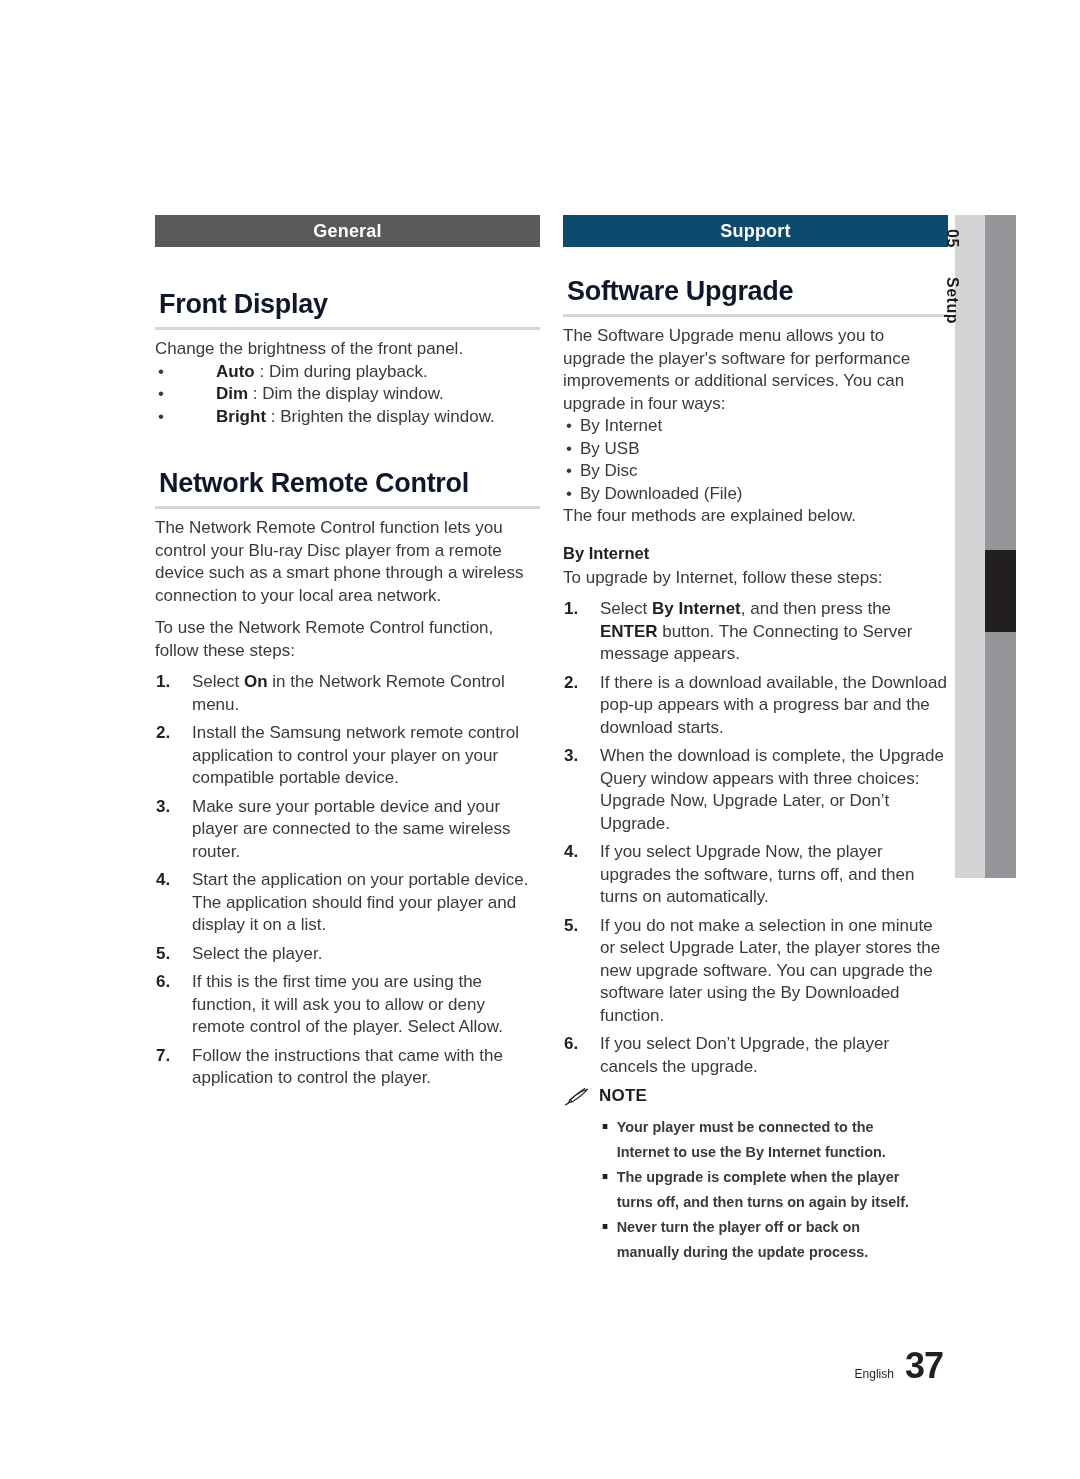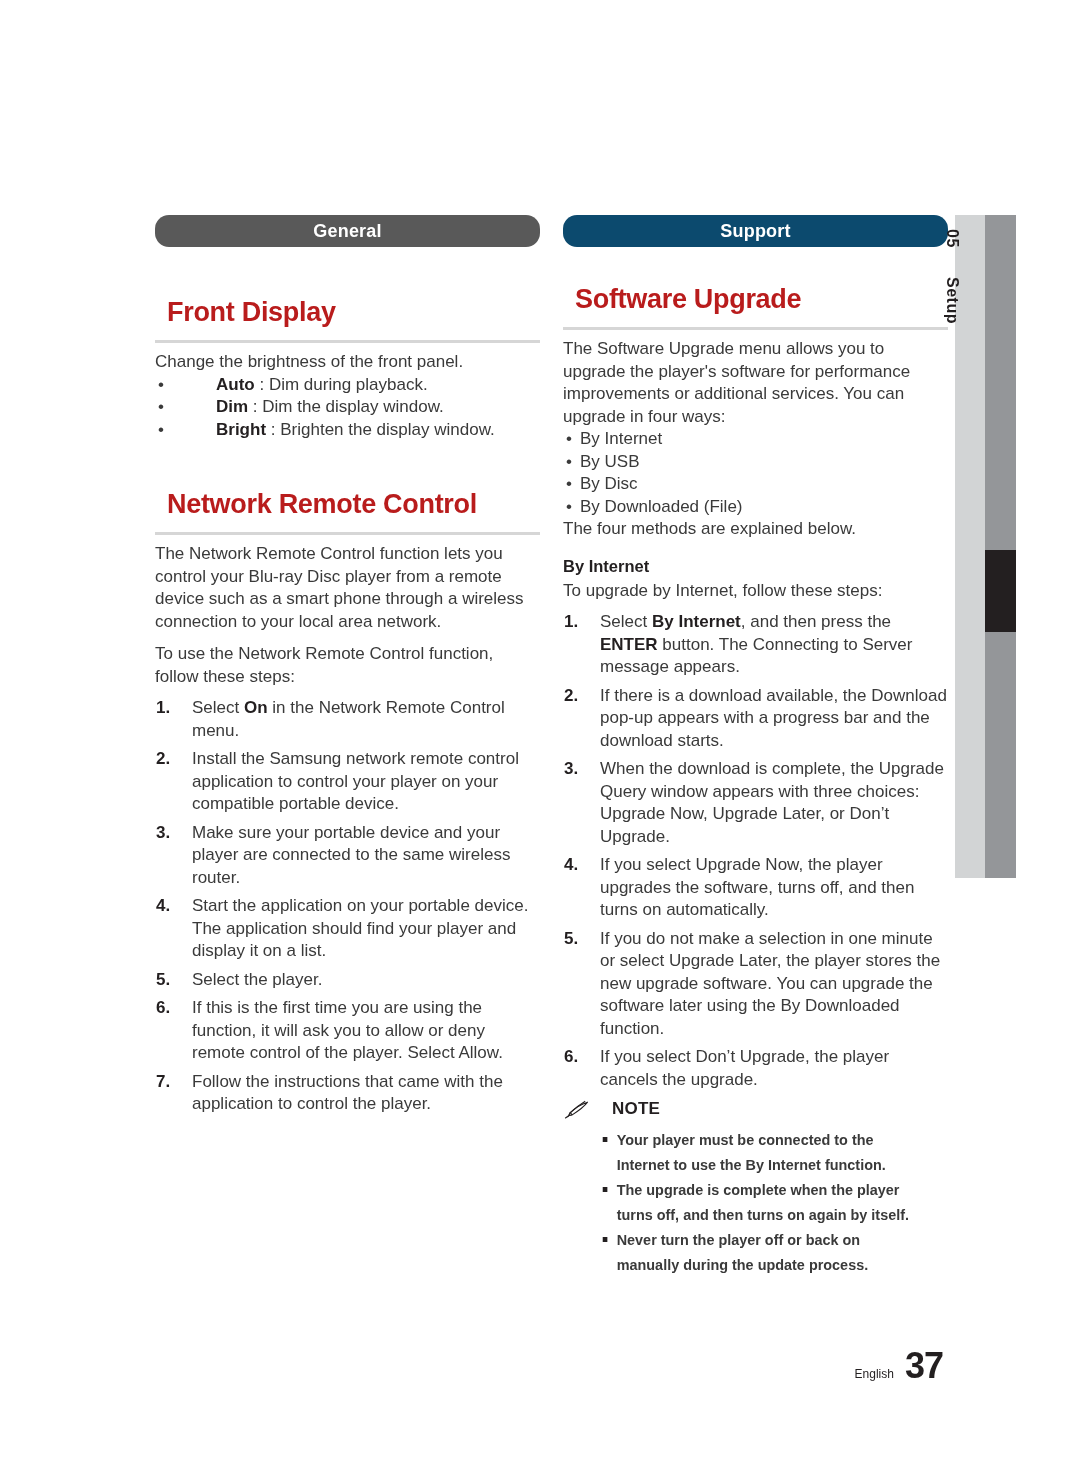"General" .banner { border-radius: 14px -> none }
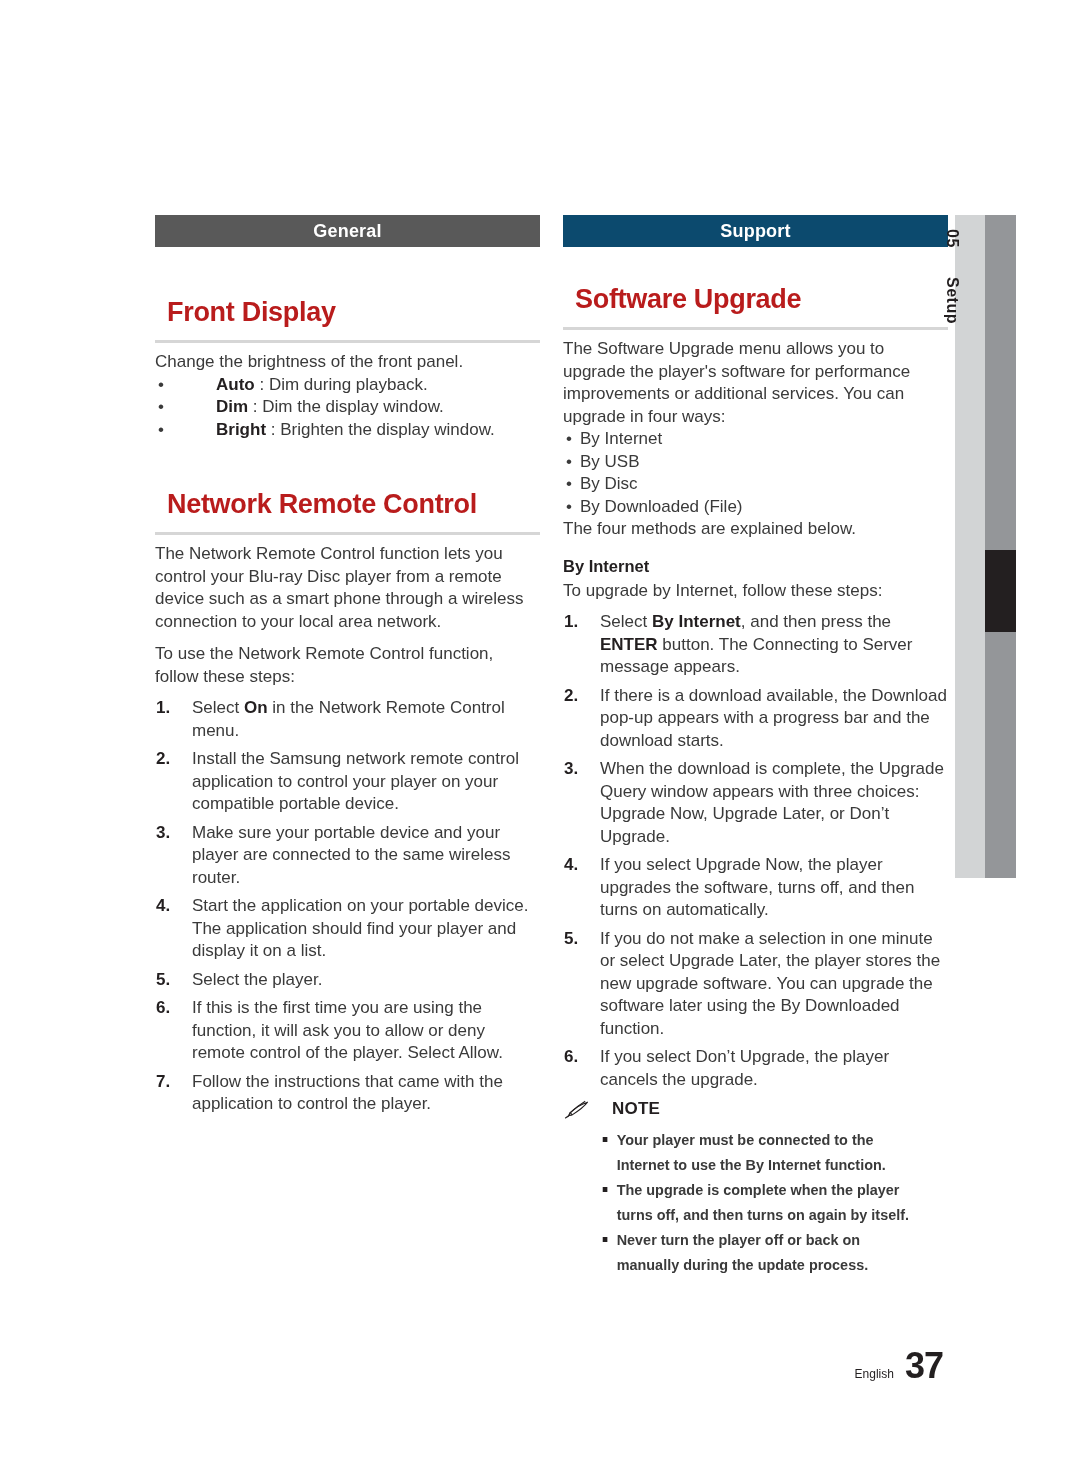"Front Display" h1.sec { color: #b91c1c -> #0f172a; margin: 12px -> 4px }
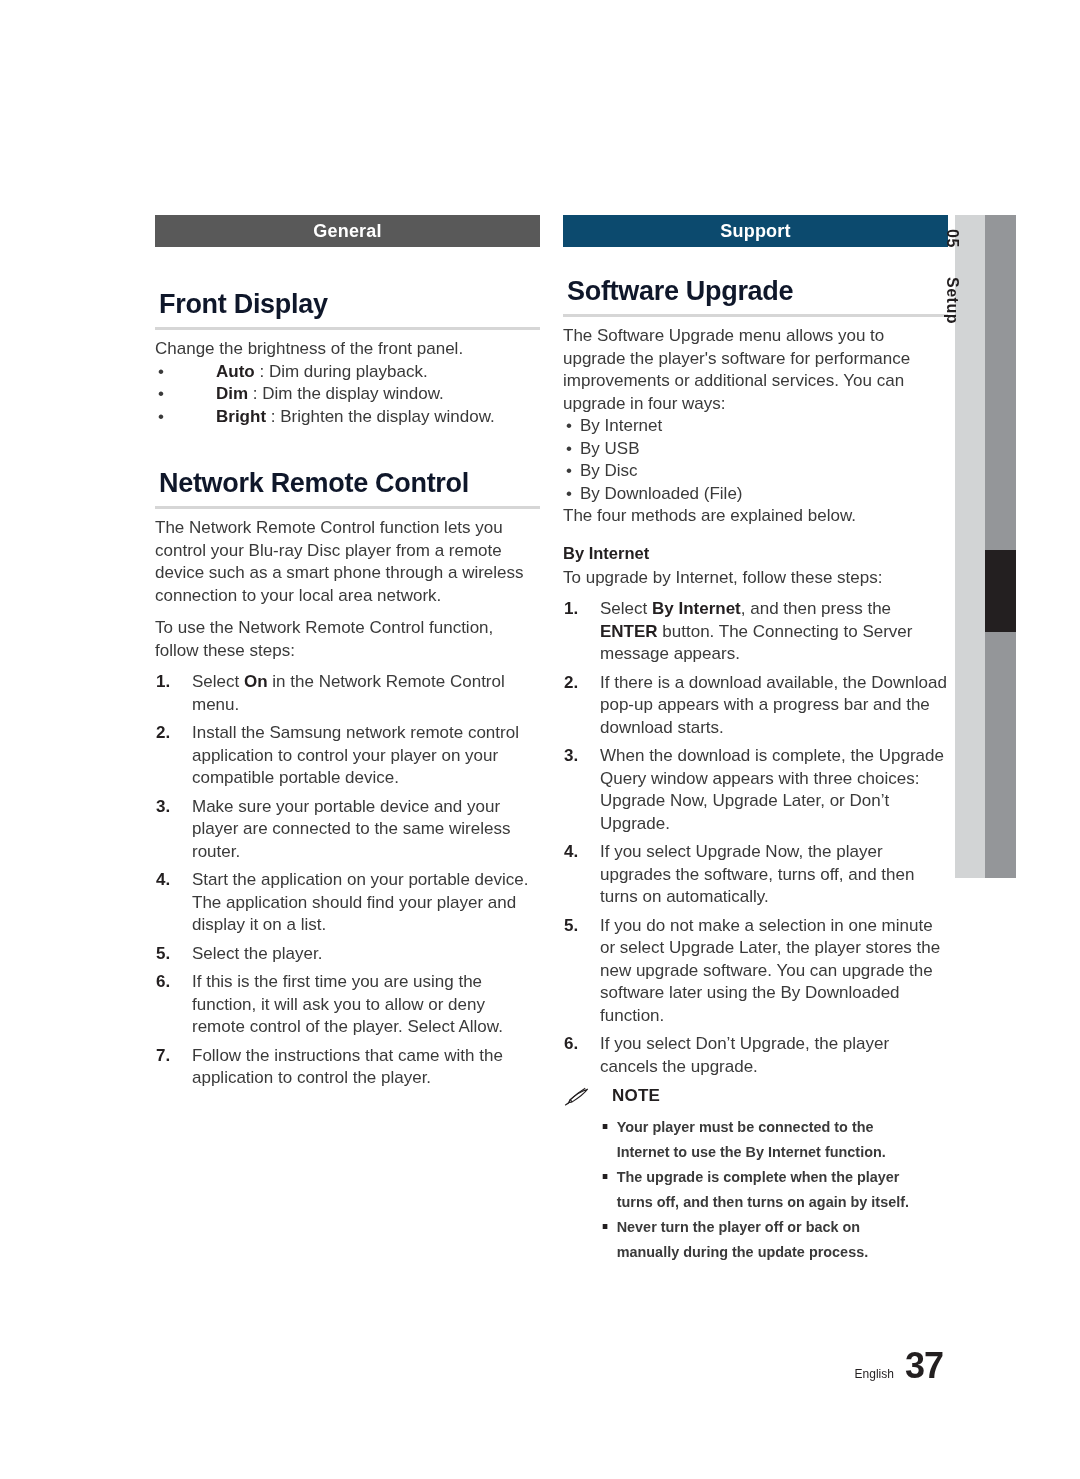"NOTE" .note-title { left: 49px -> 36px }
